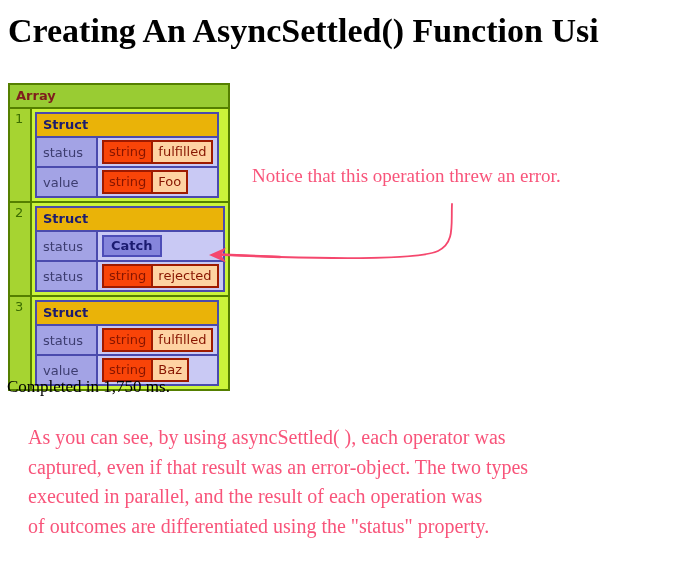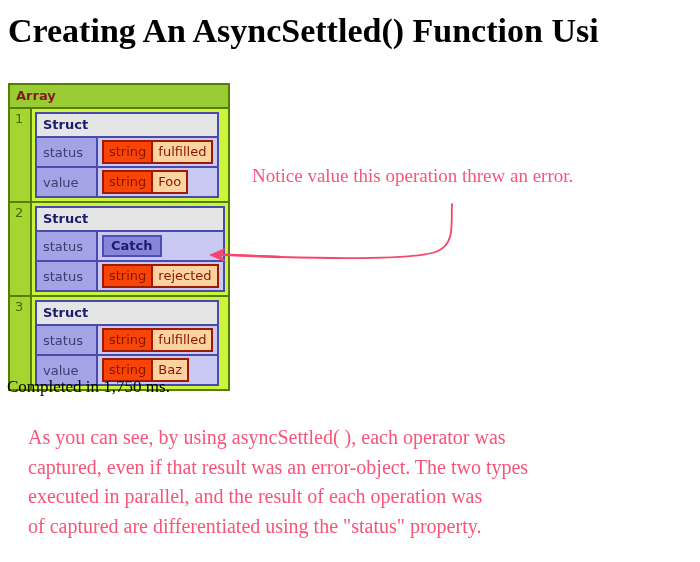"Struct" td.struct-header { background: #e5e5e5 -> #eab308 }
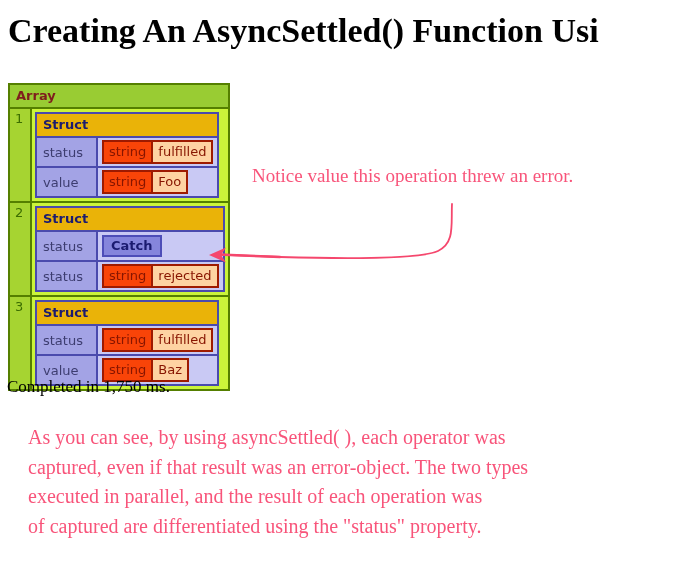"Notice value this operation threw" div.annotation-text { text: value -> that }
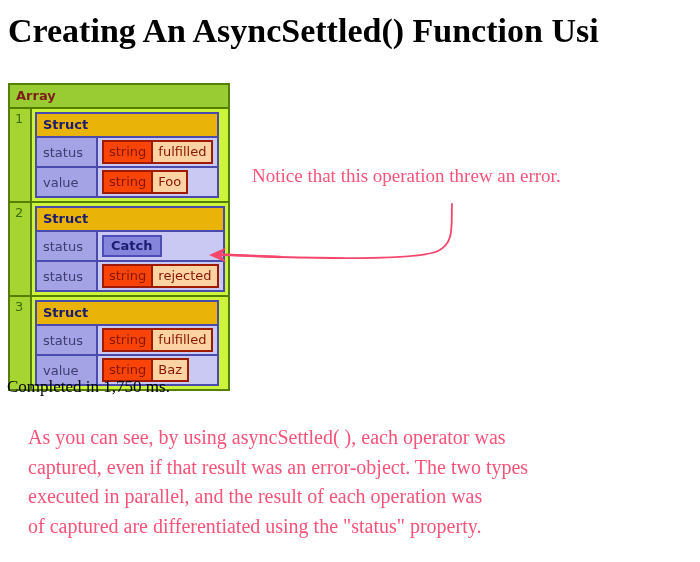"of captured are differentiated using" div { text: captured -> outcomes }
